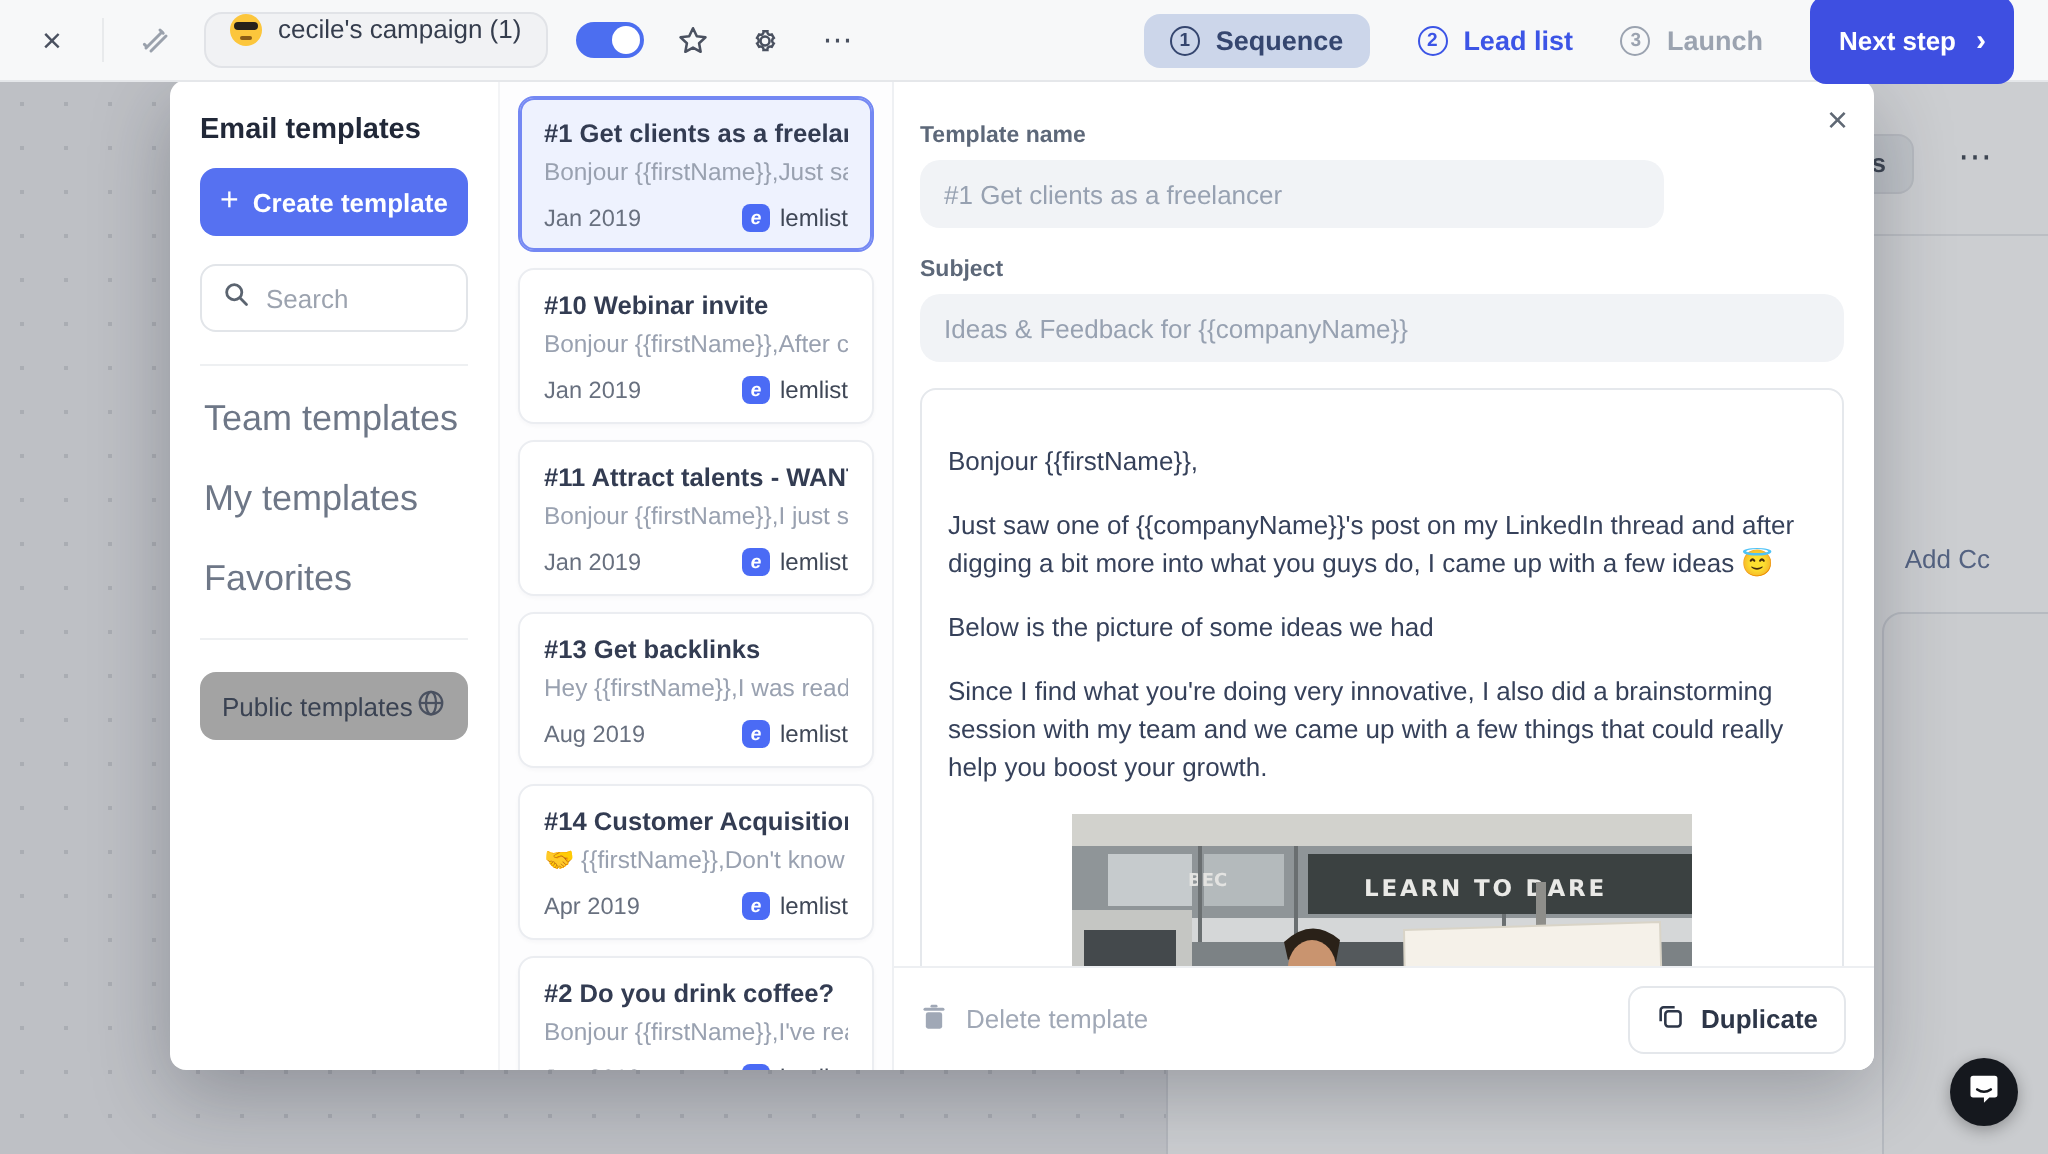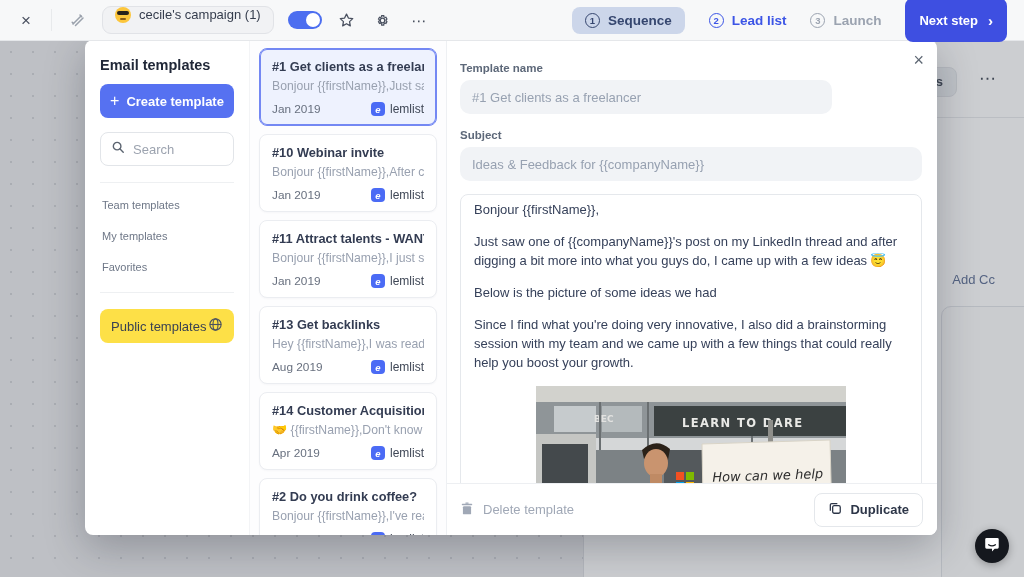"Team templates" .nav-item { font-size: 11px -> 18px }
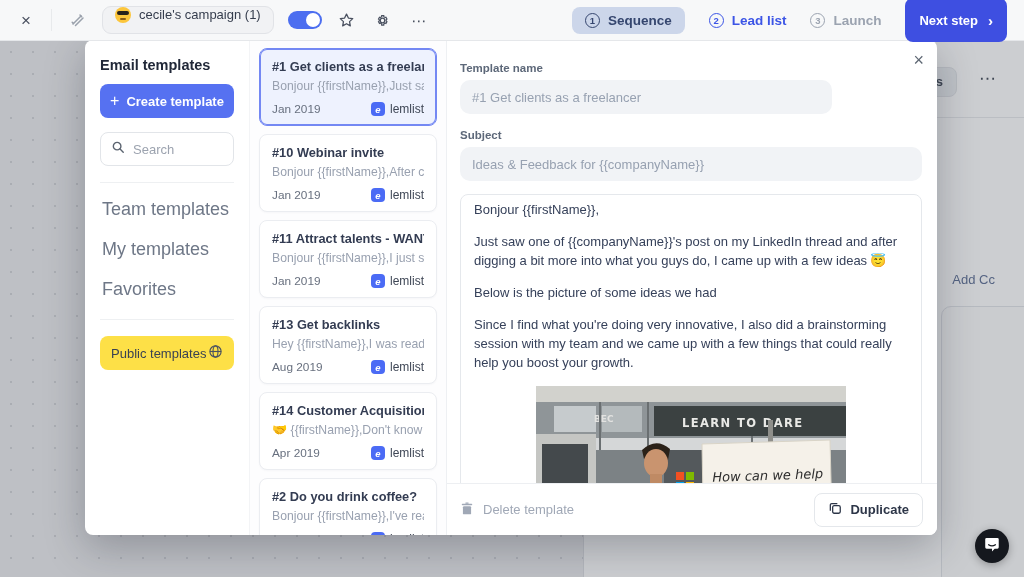"Bonjour {{firstName}}," .body-box { padding: 6px 13px -> 27px 13px }
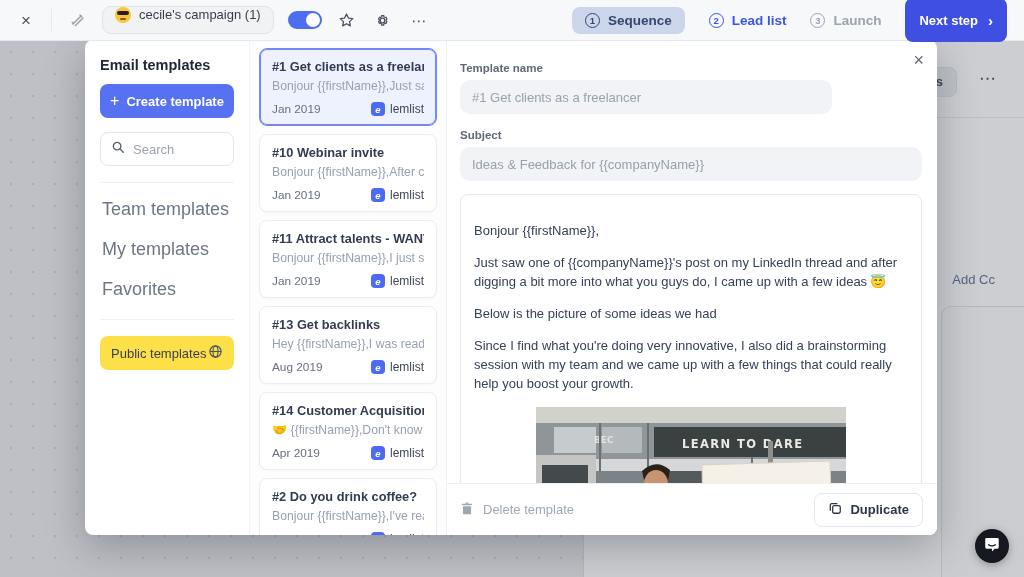"Public templates" .pub-pill { background: #fde047 -> #a3a3a3 }
